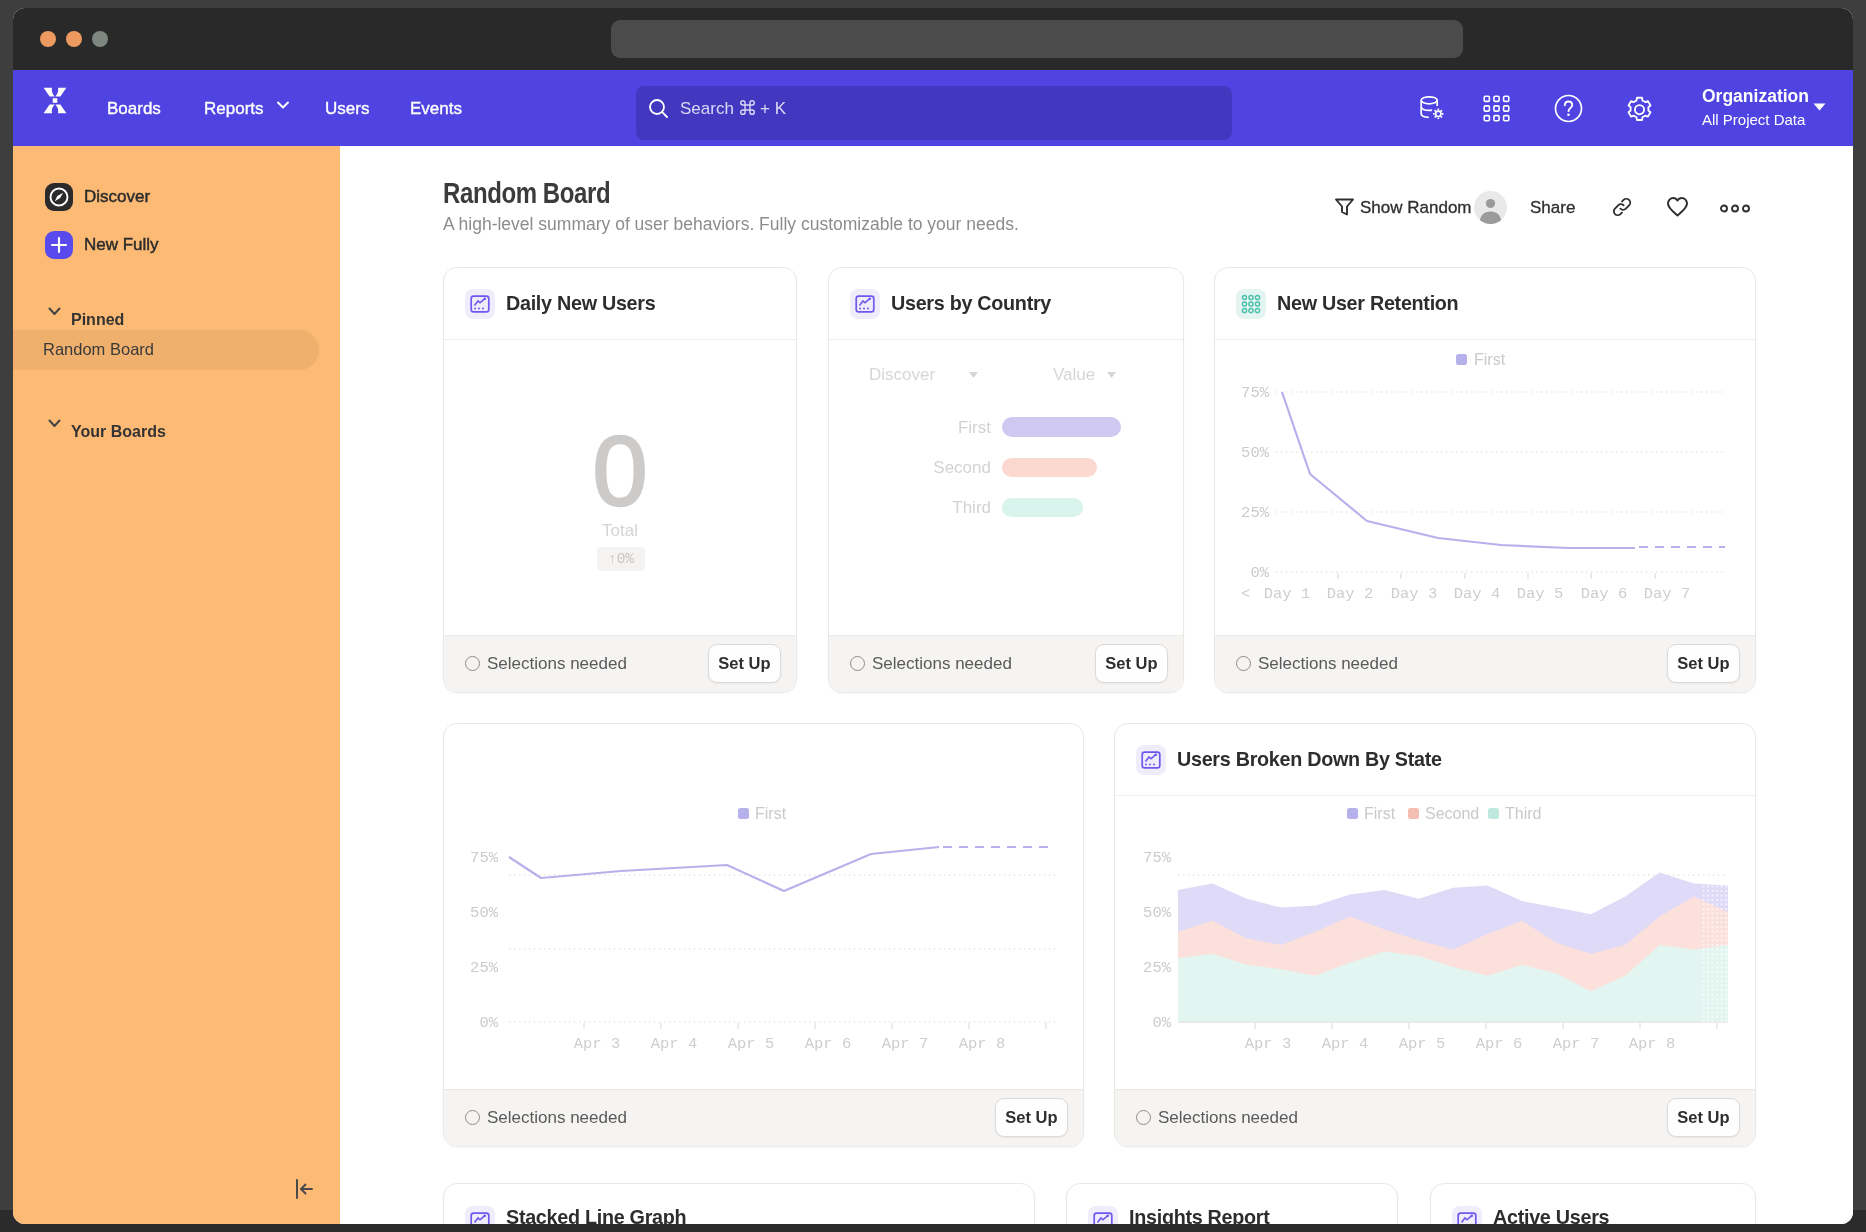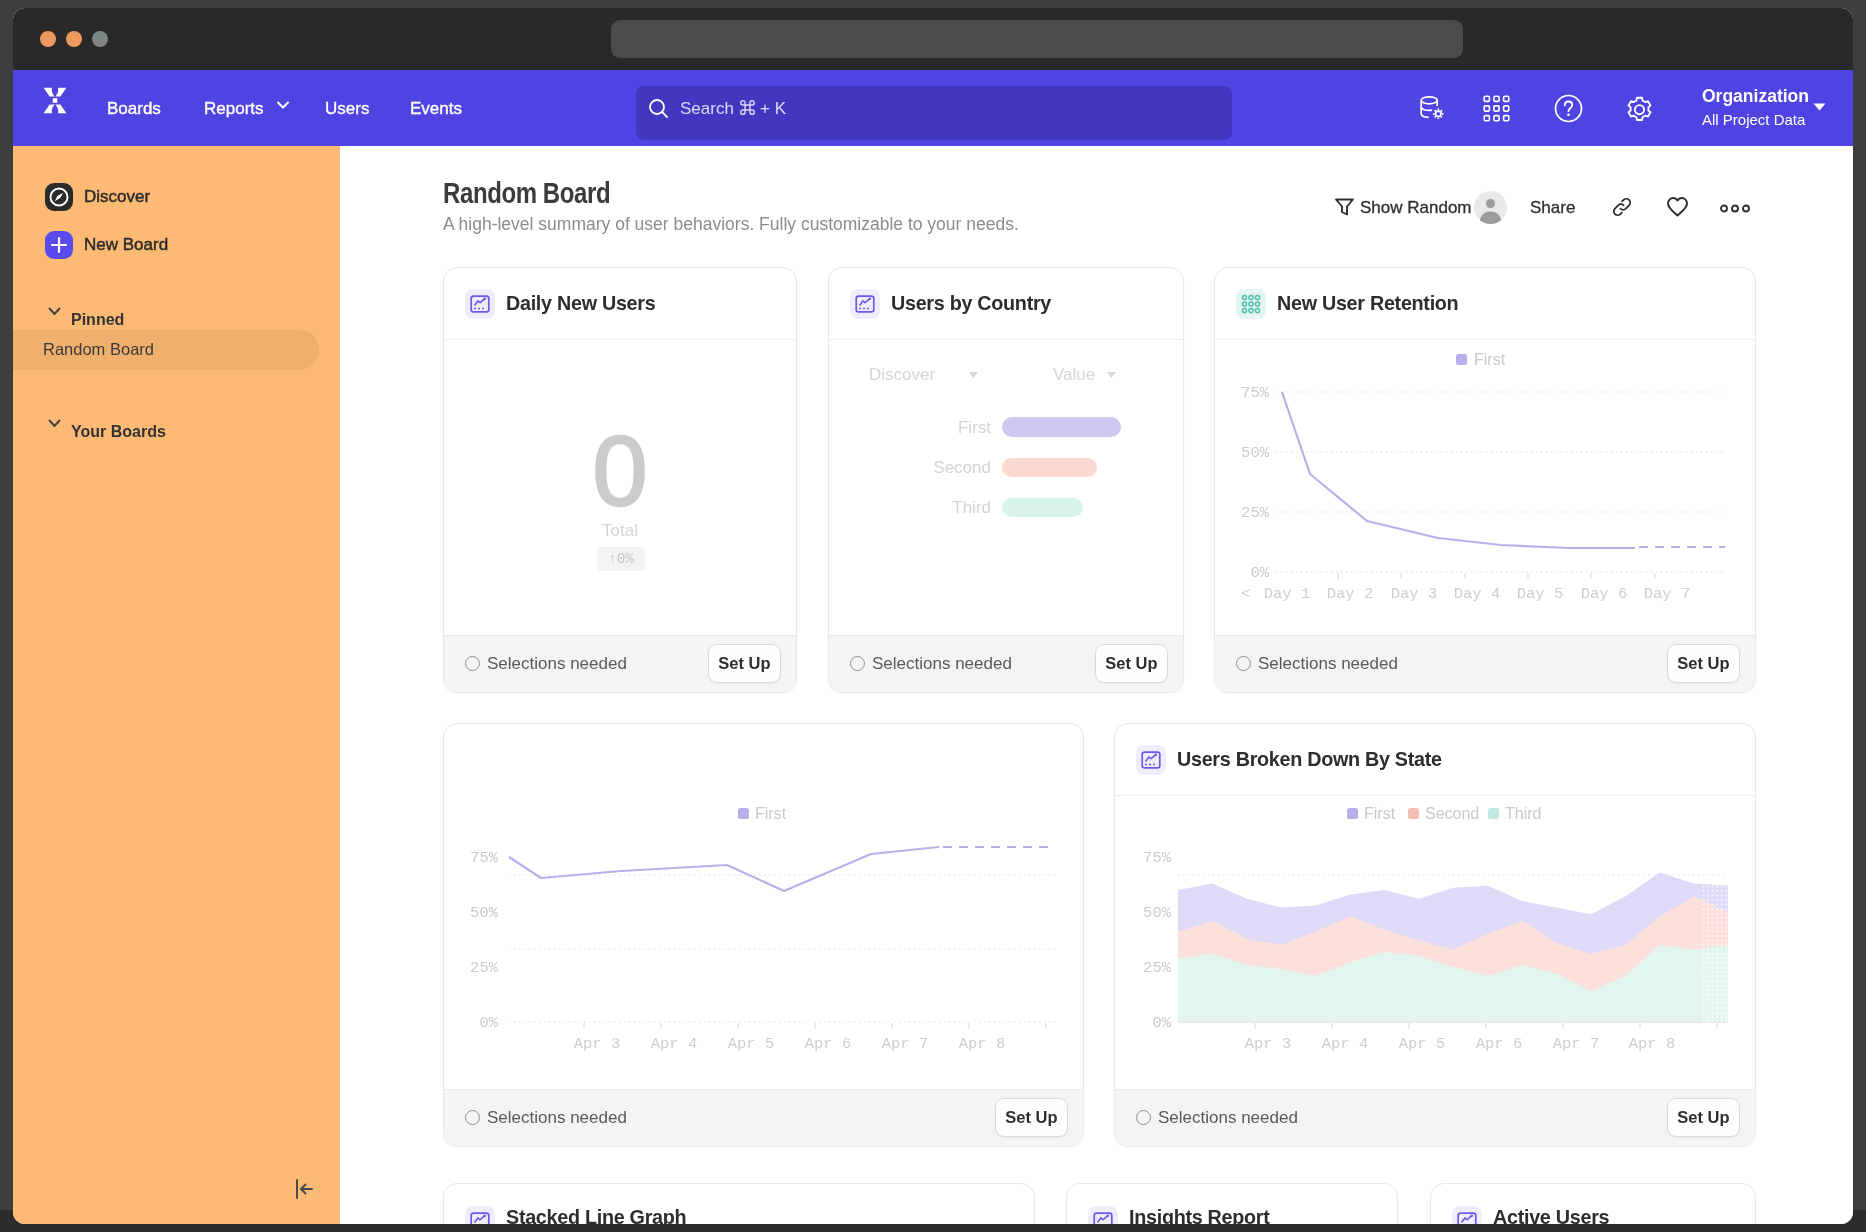"New Board" div.sblabel { text: Board -> Fully }
